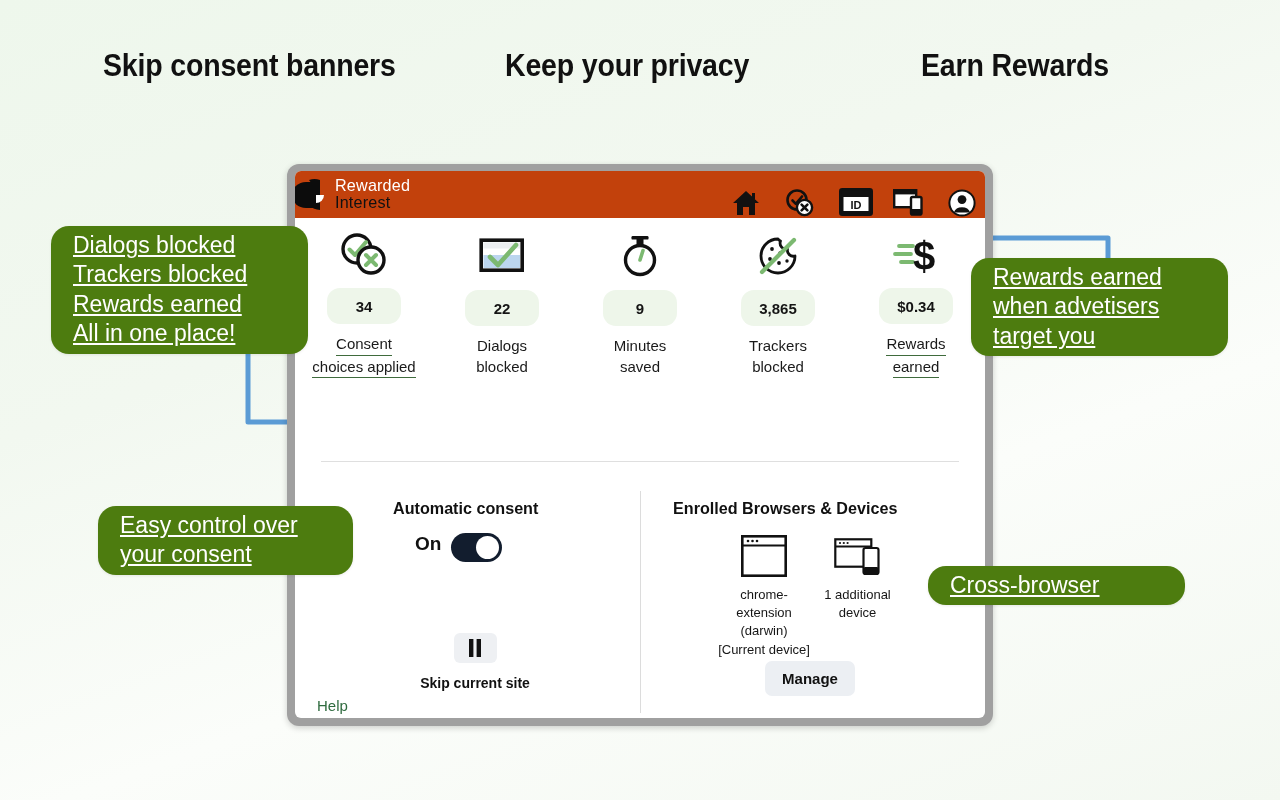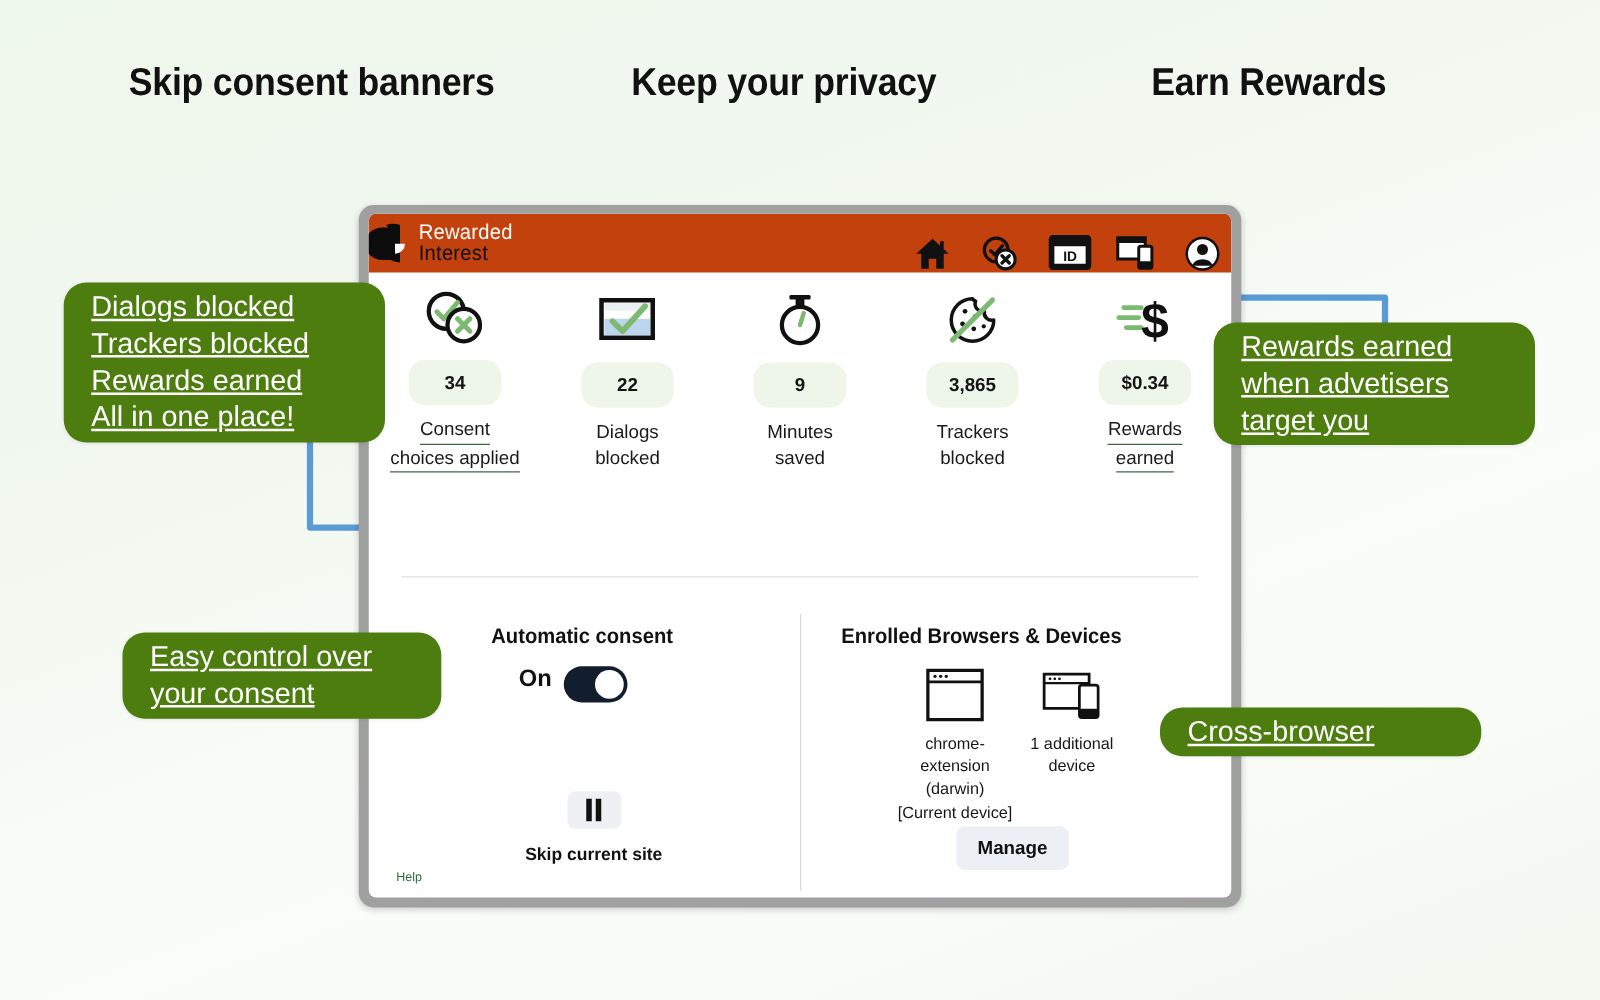"Help" .help-link { font-size: 10px -> 15px }
